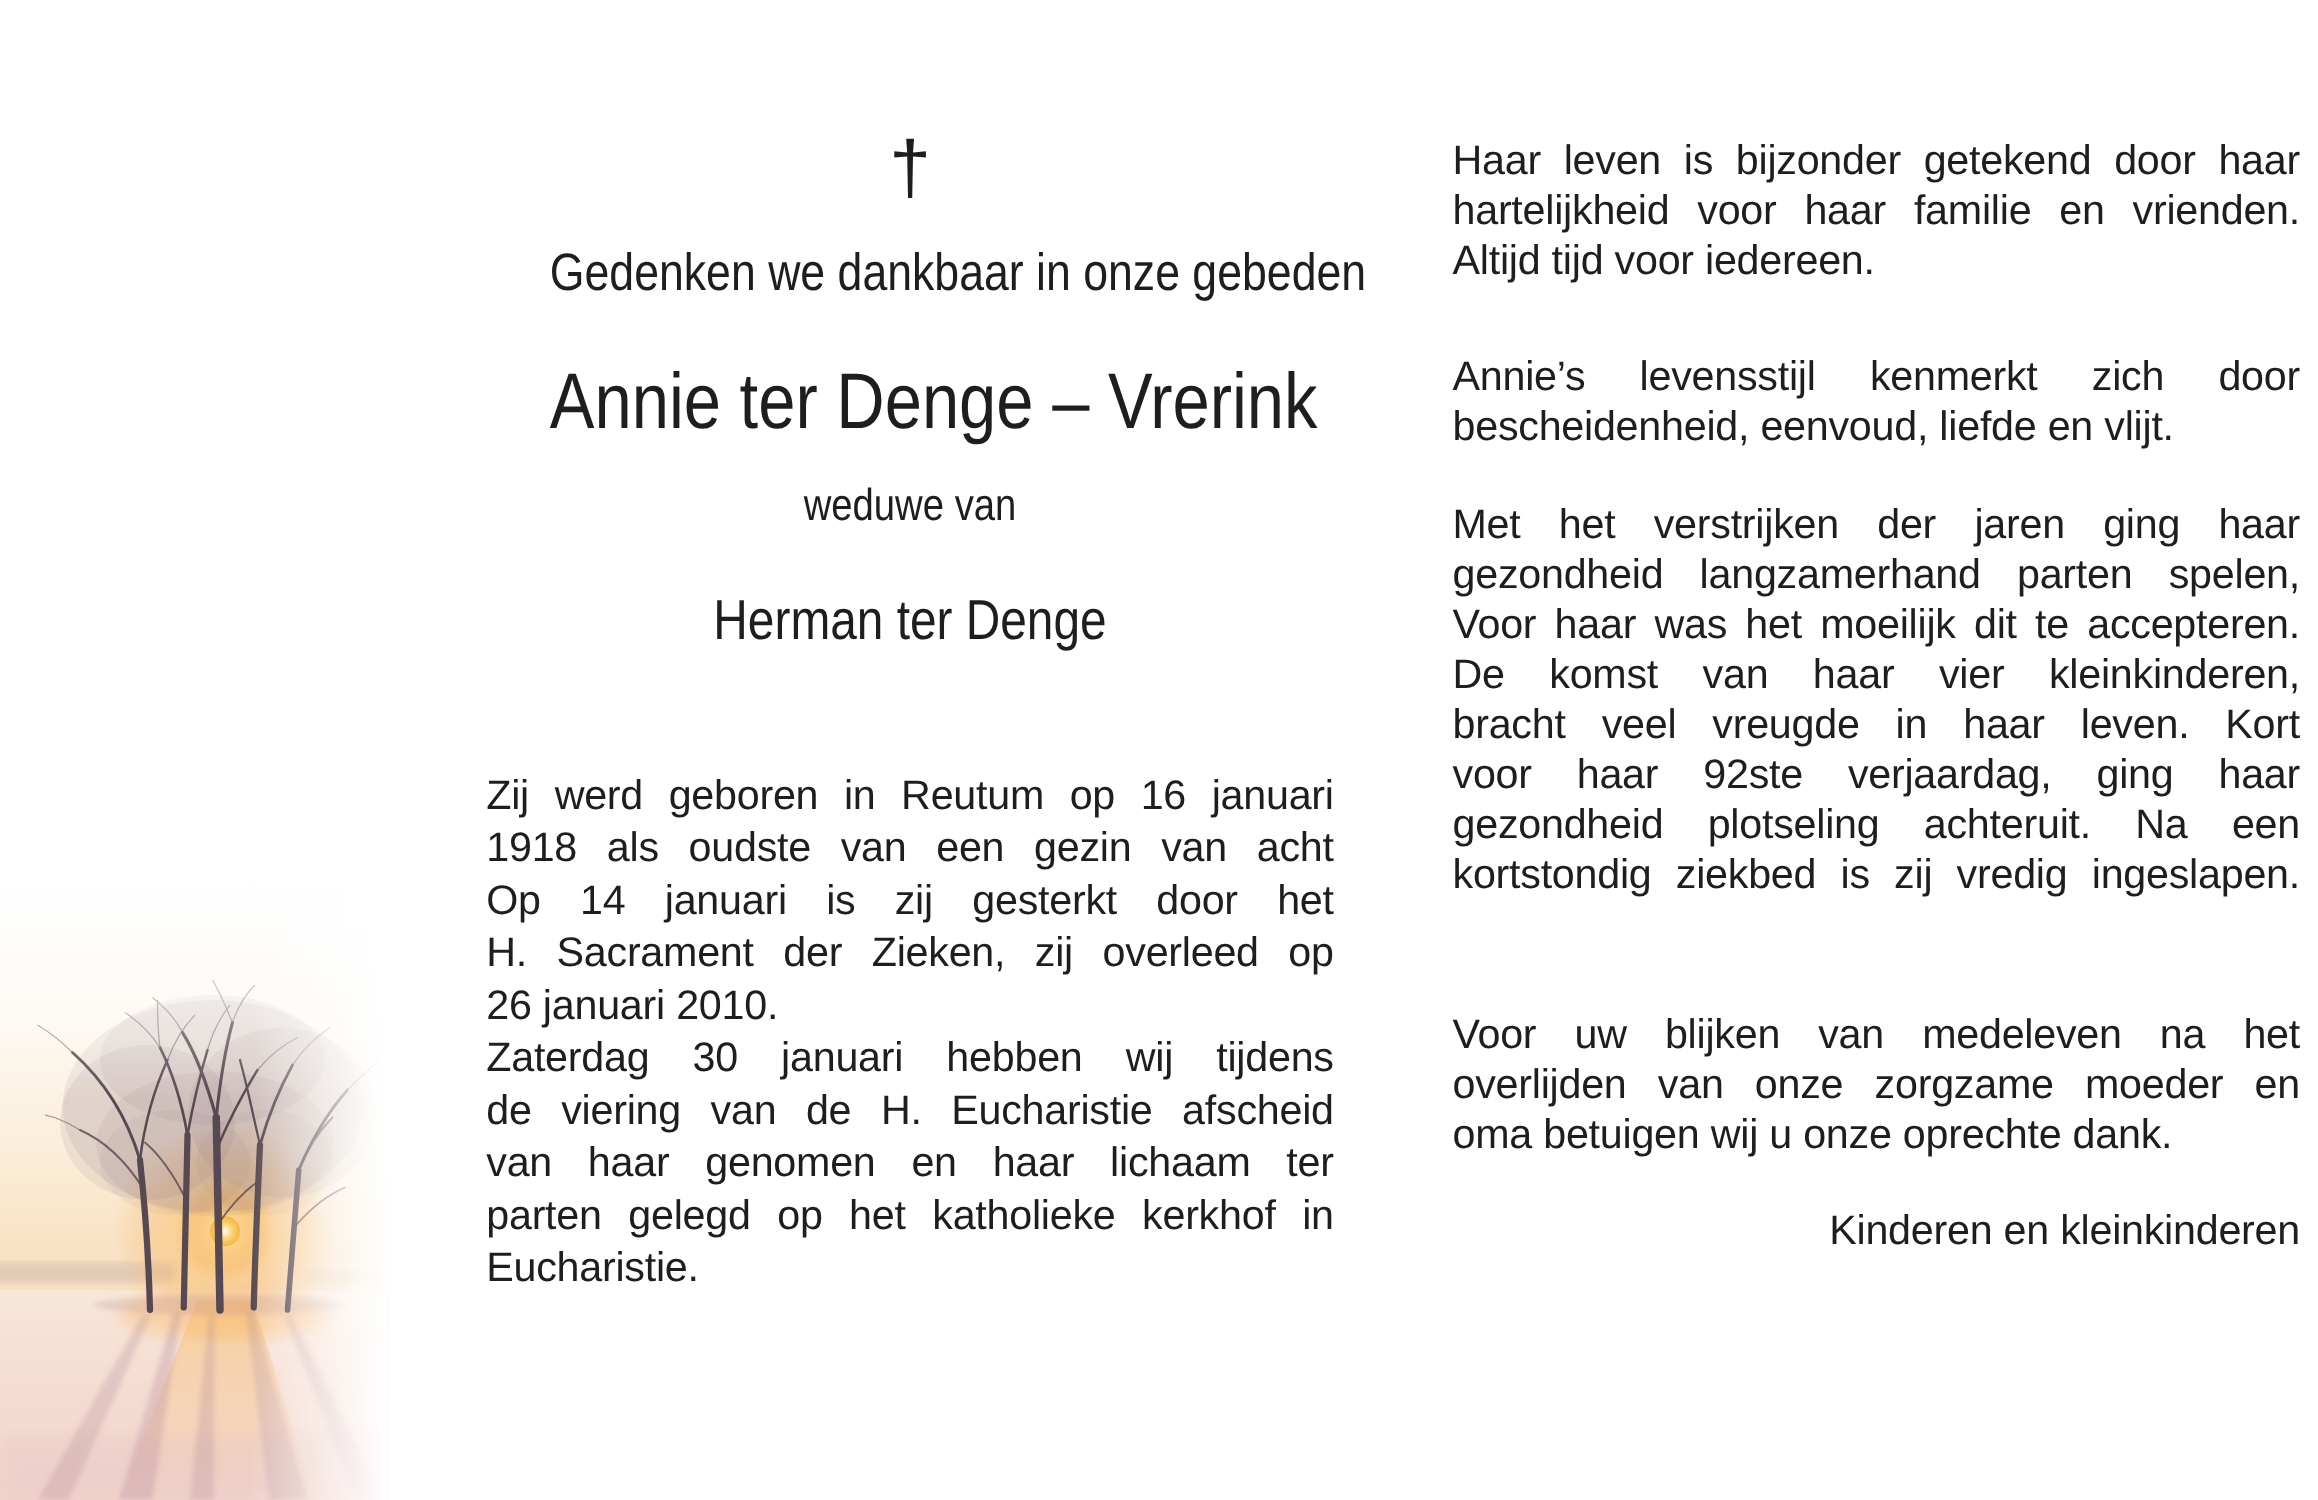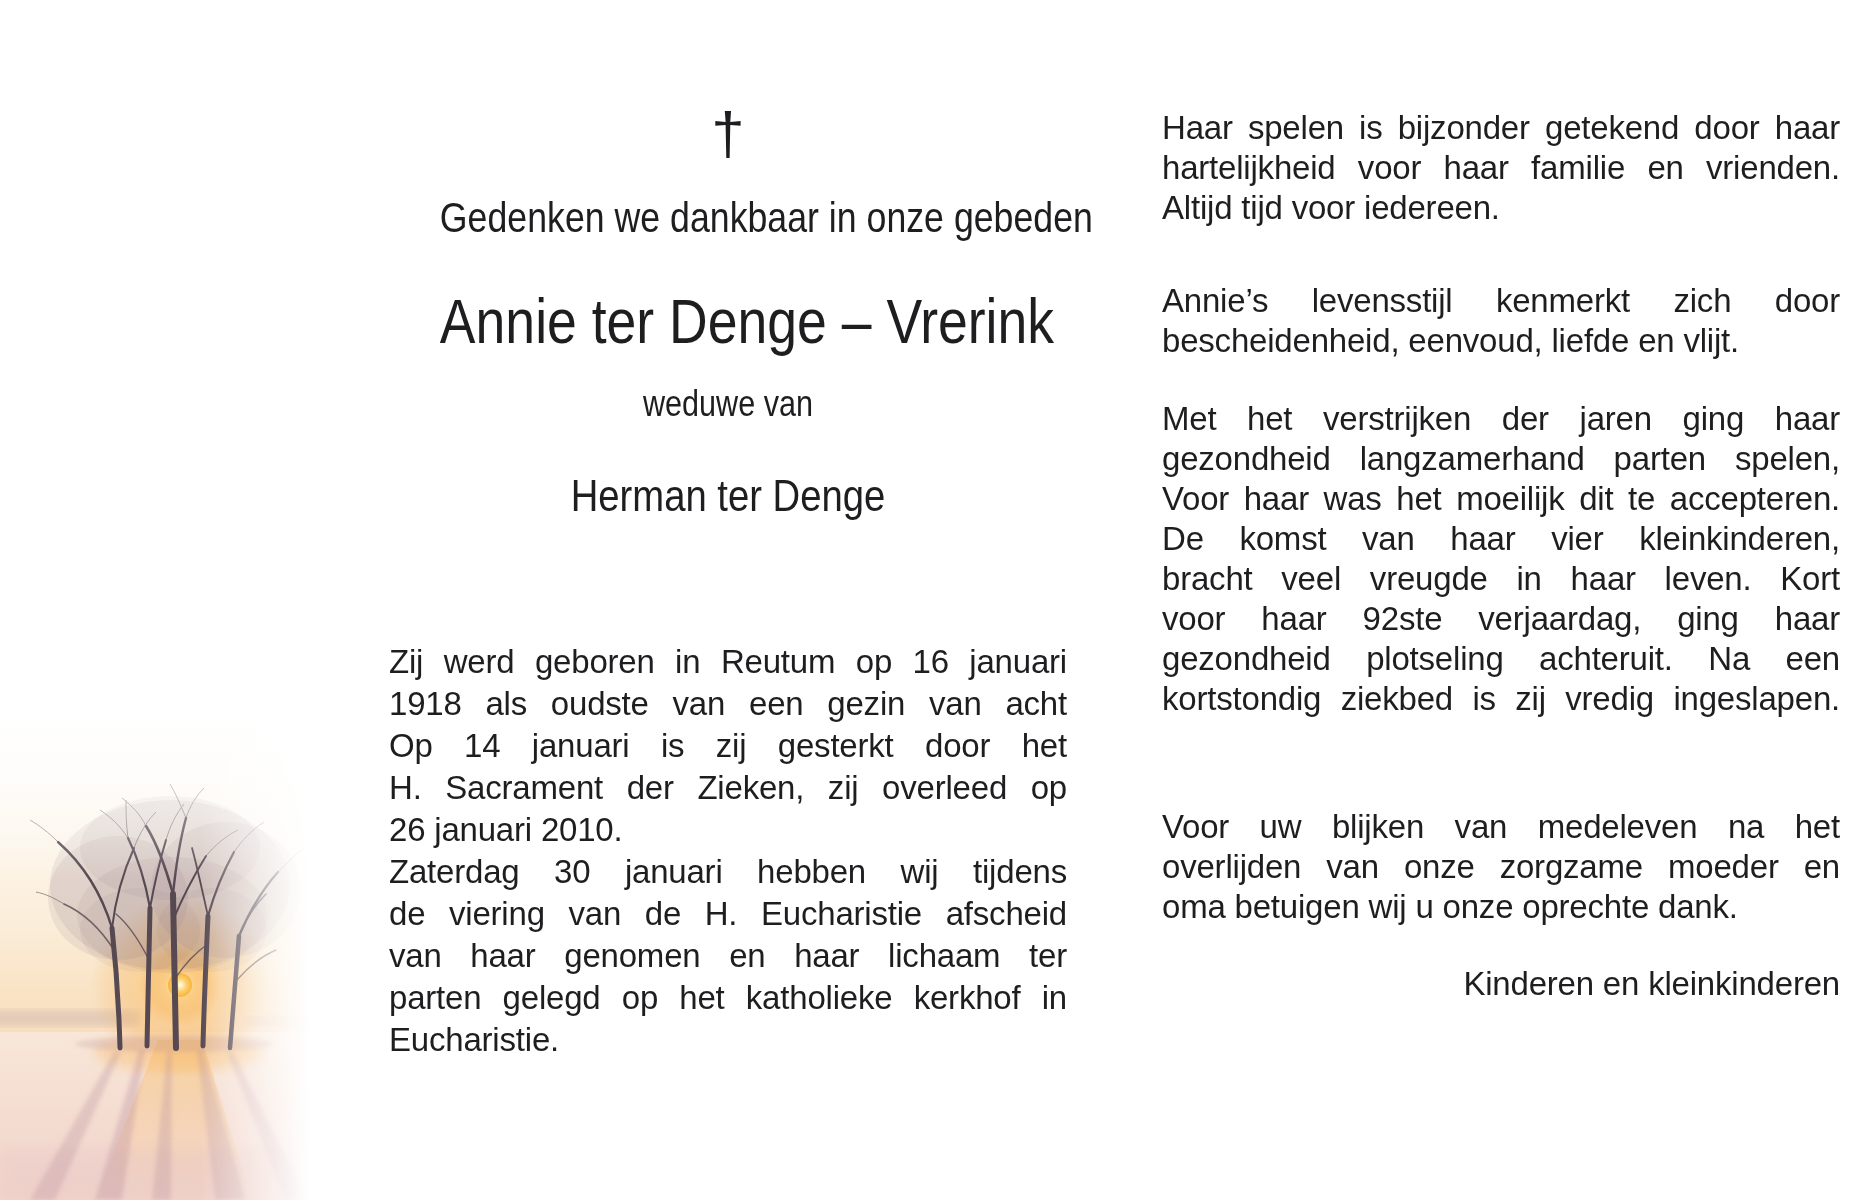"Haar spelen is bijzonder getekend" span.line { text: spelen -> leven }
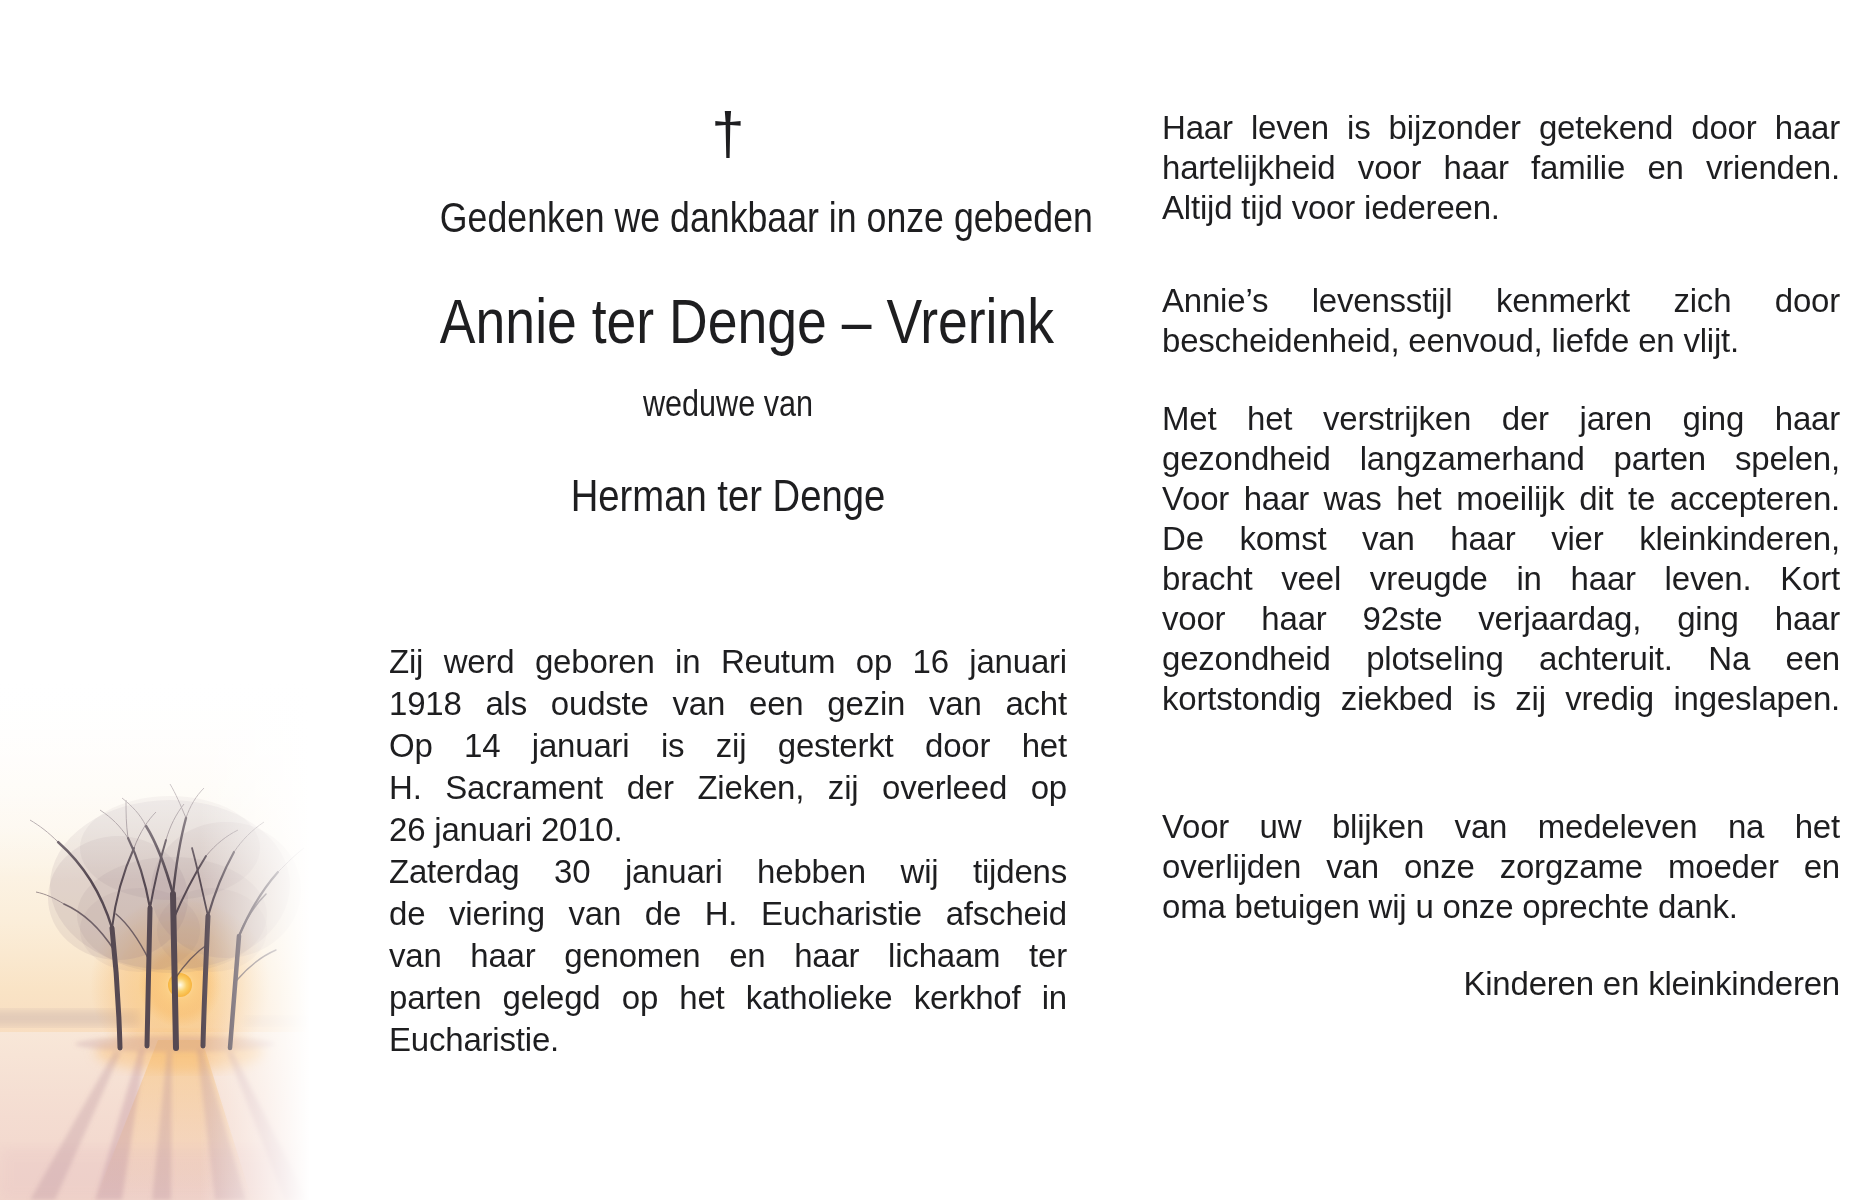"Zij werd geboren in Reutum" .body-left { top: 641px -> 615px }
